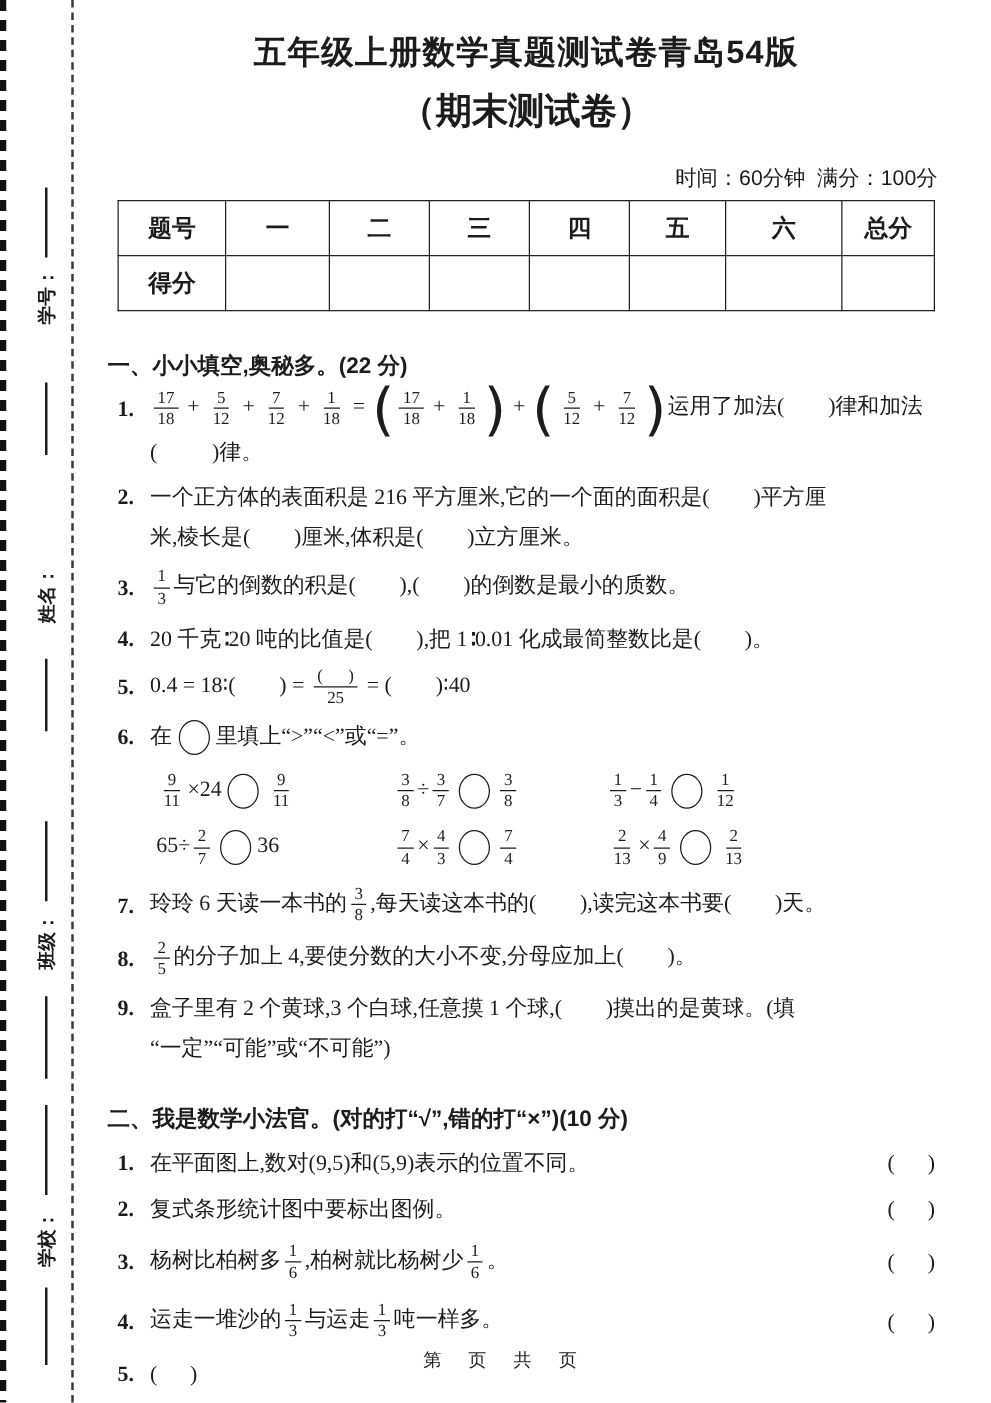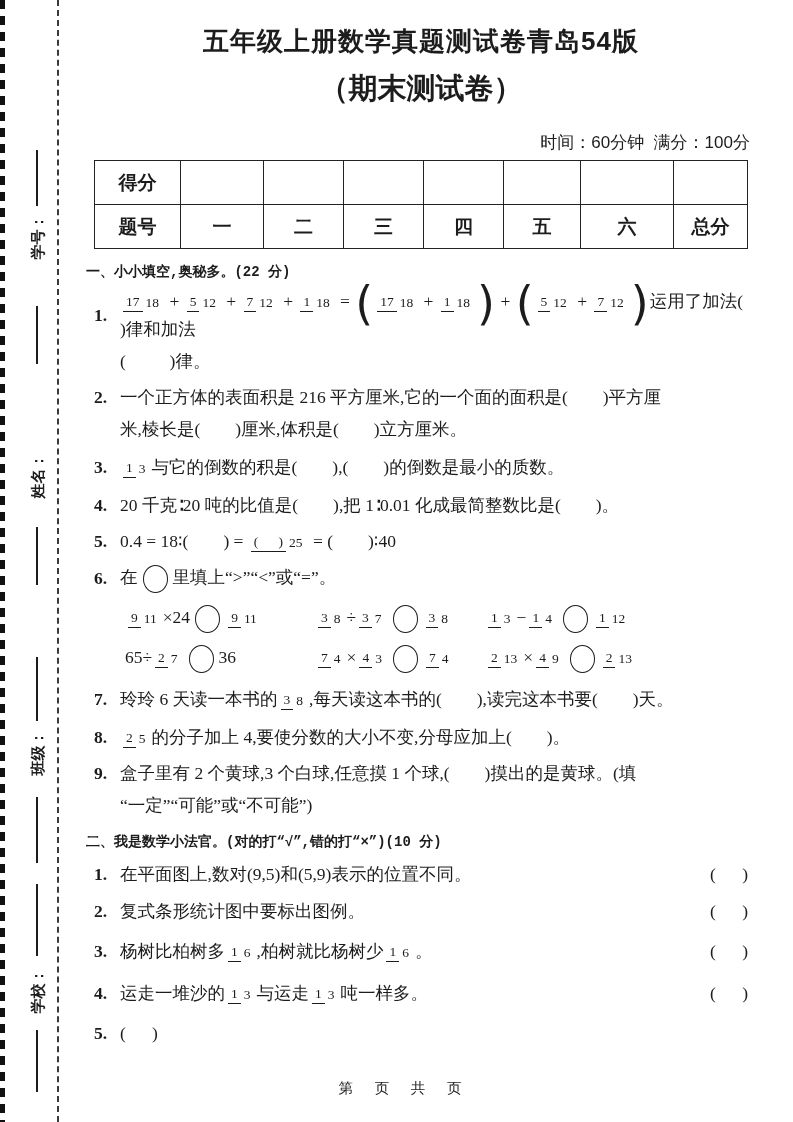"得分" tr { order: before "题号" -> after "题号" }
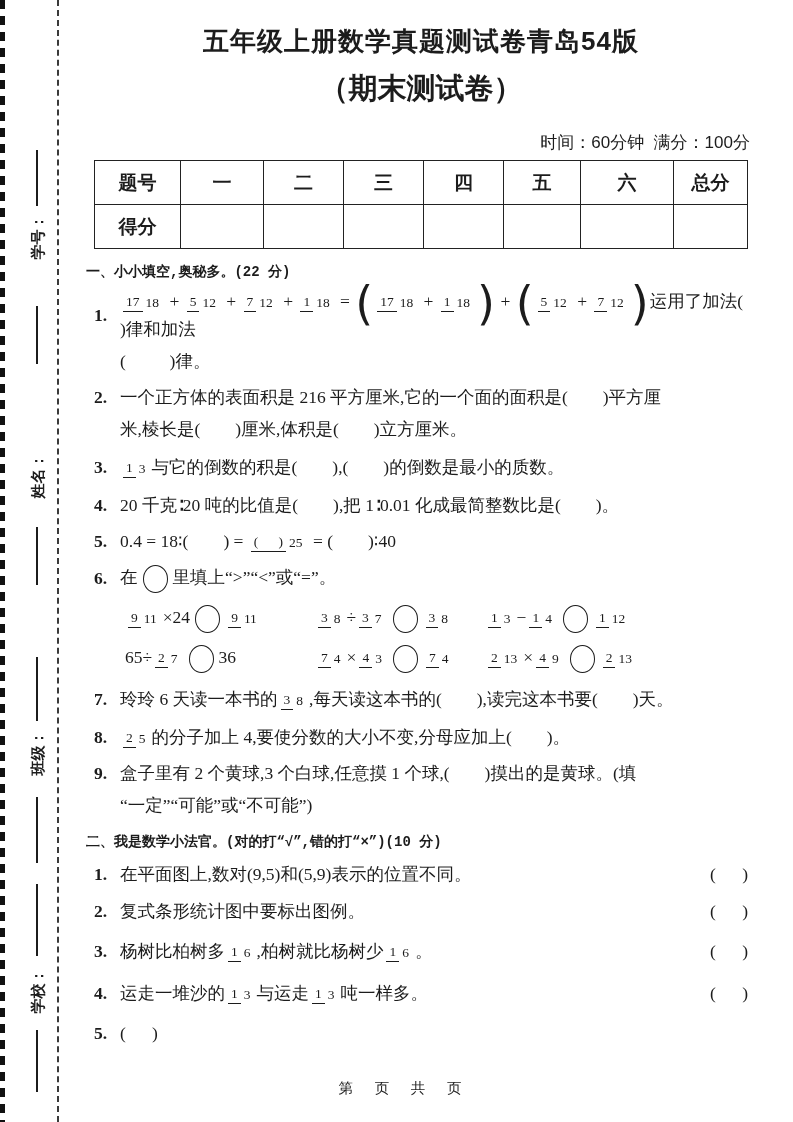"一、小小填空,奥秘多。(22 分)" .sec-heading { font-family: Liberation Mono, monospace -> Liberation Sans, sans-serif; font-size: 14px -> 18px; margin: 14px 0 0 6px -> 31px 0 0 6px }
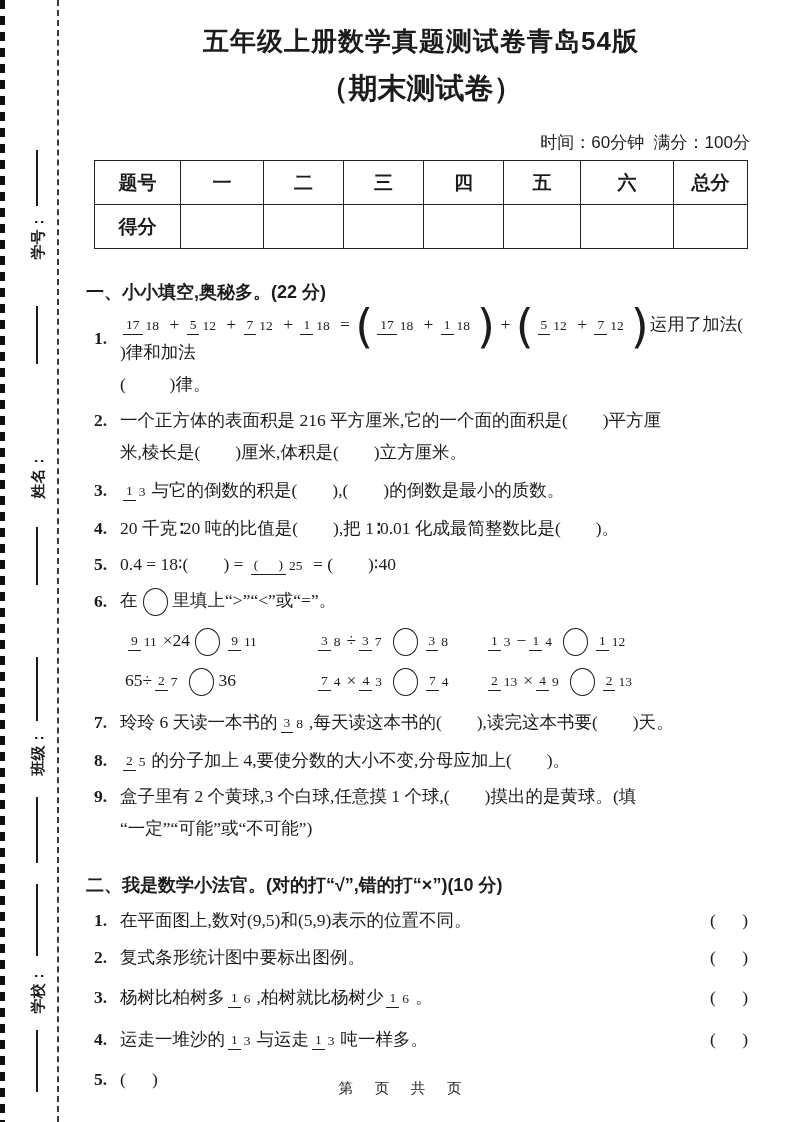"17" .frac { flex-direction: row -> column }
